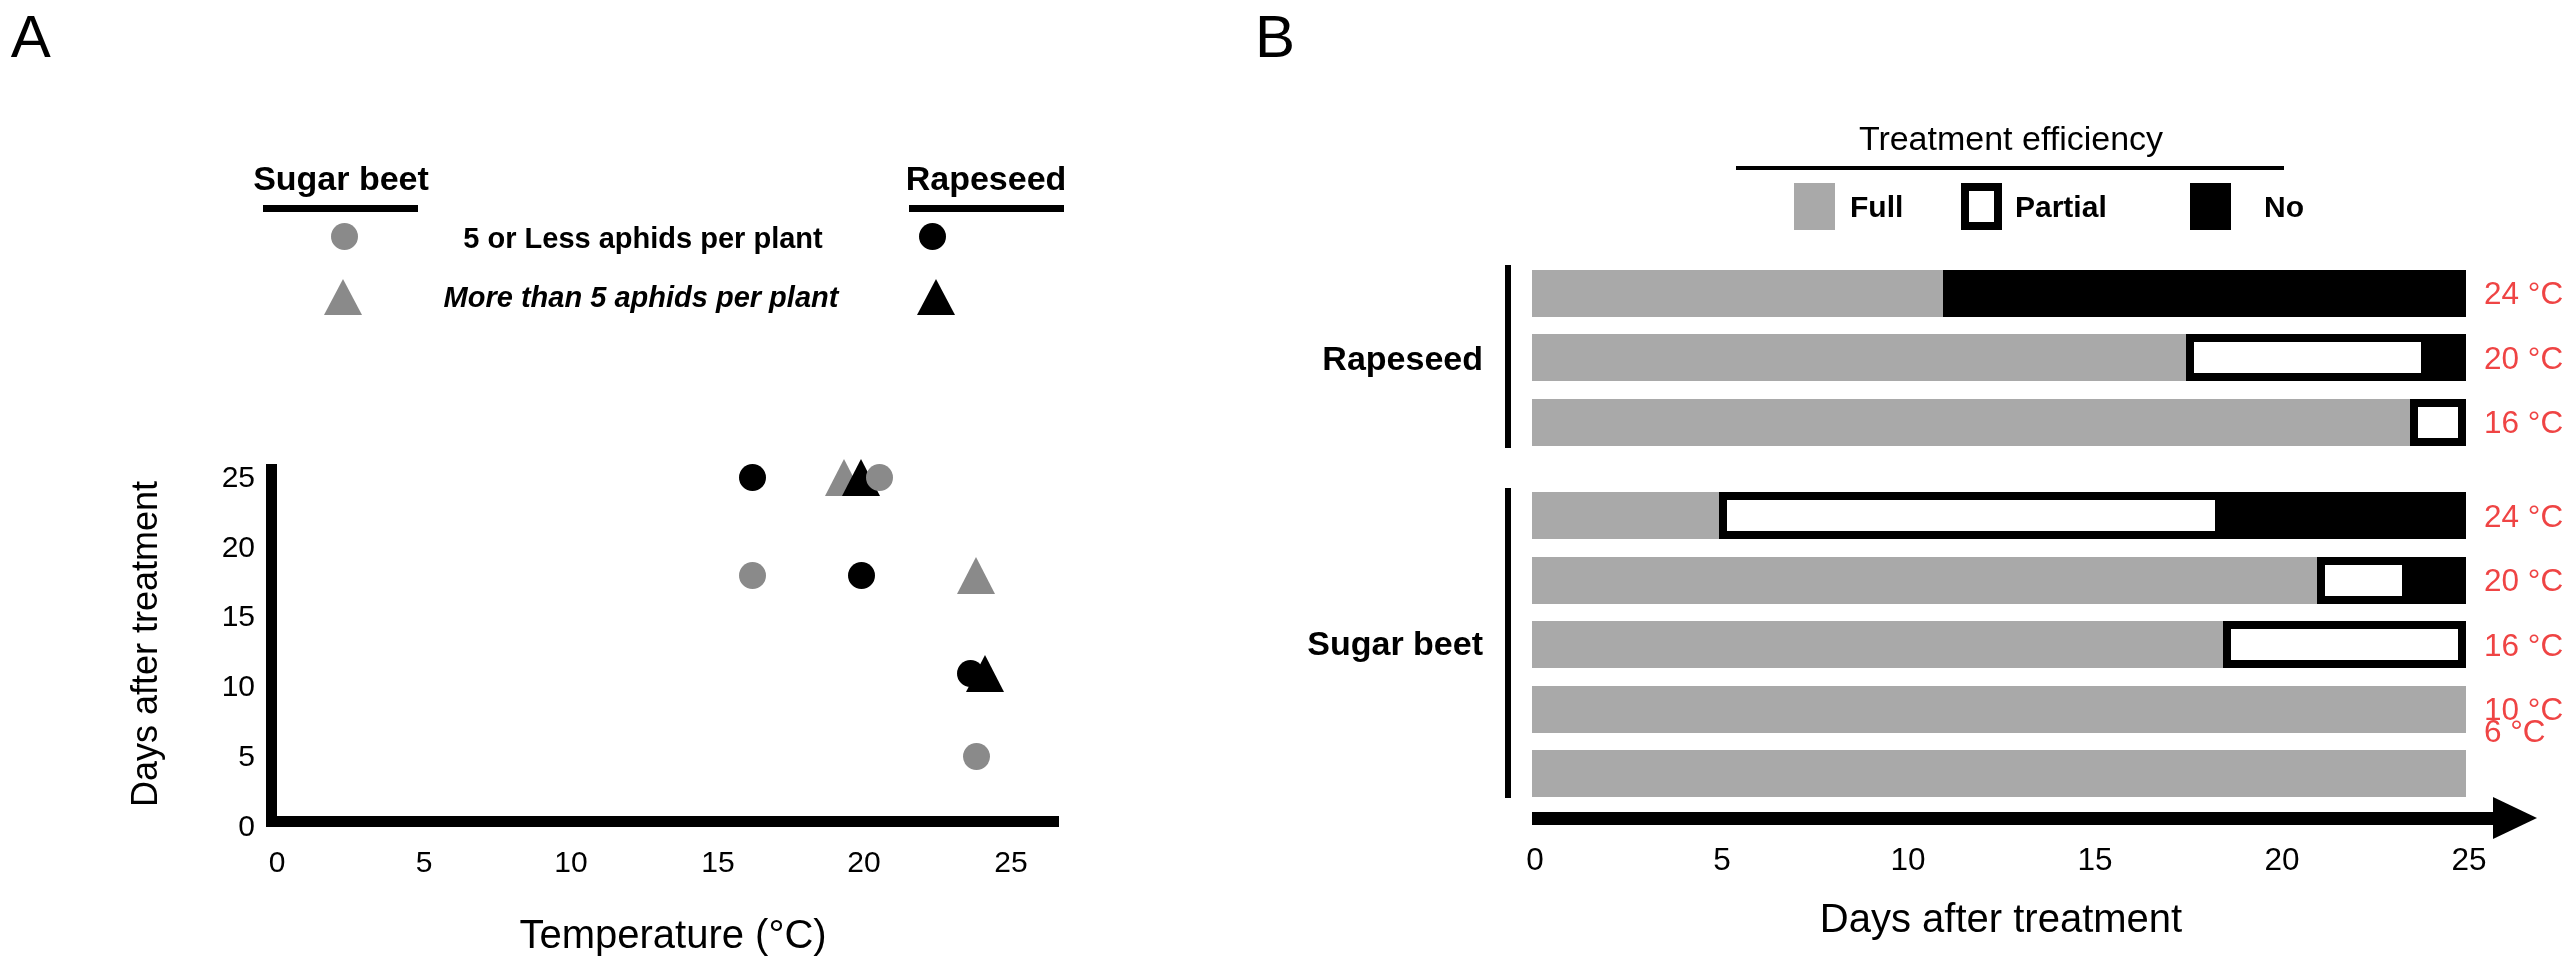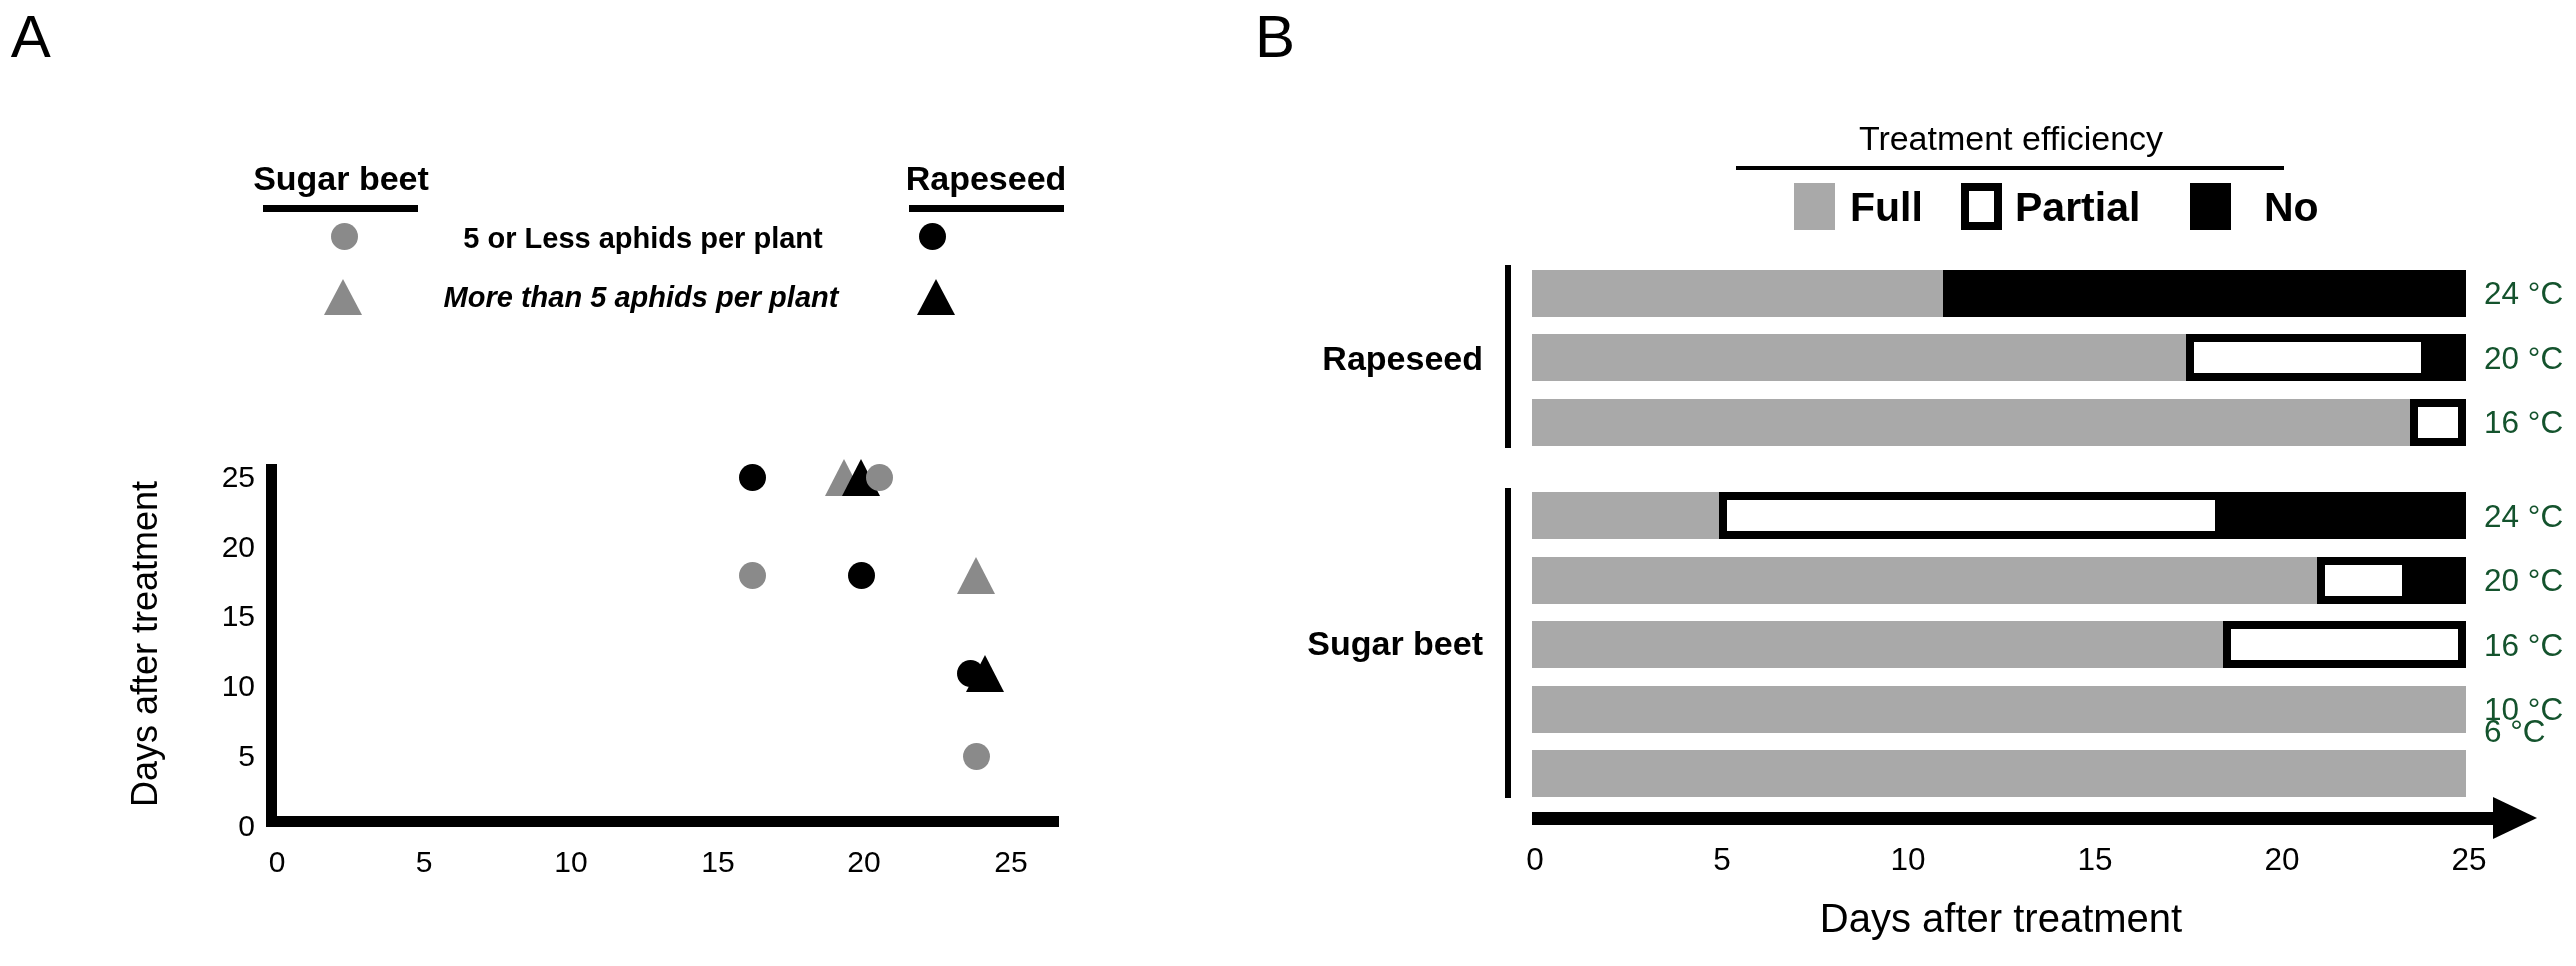"Full" .b-legend-label { font-size: 41px -> 30px }
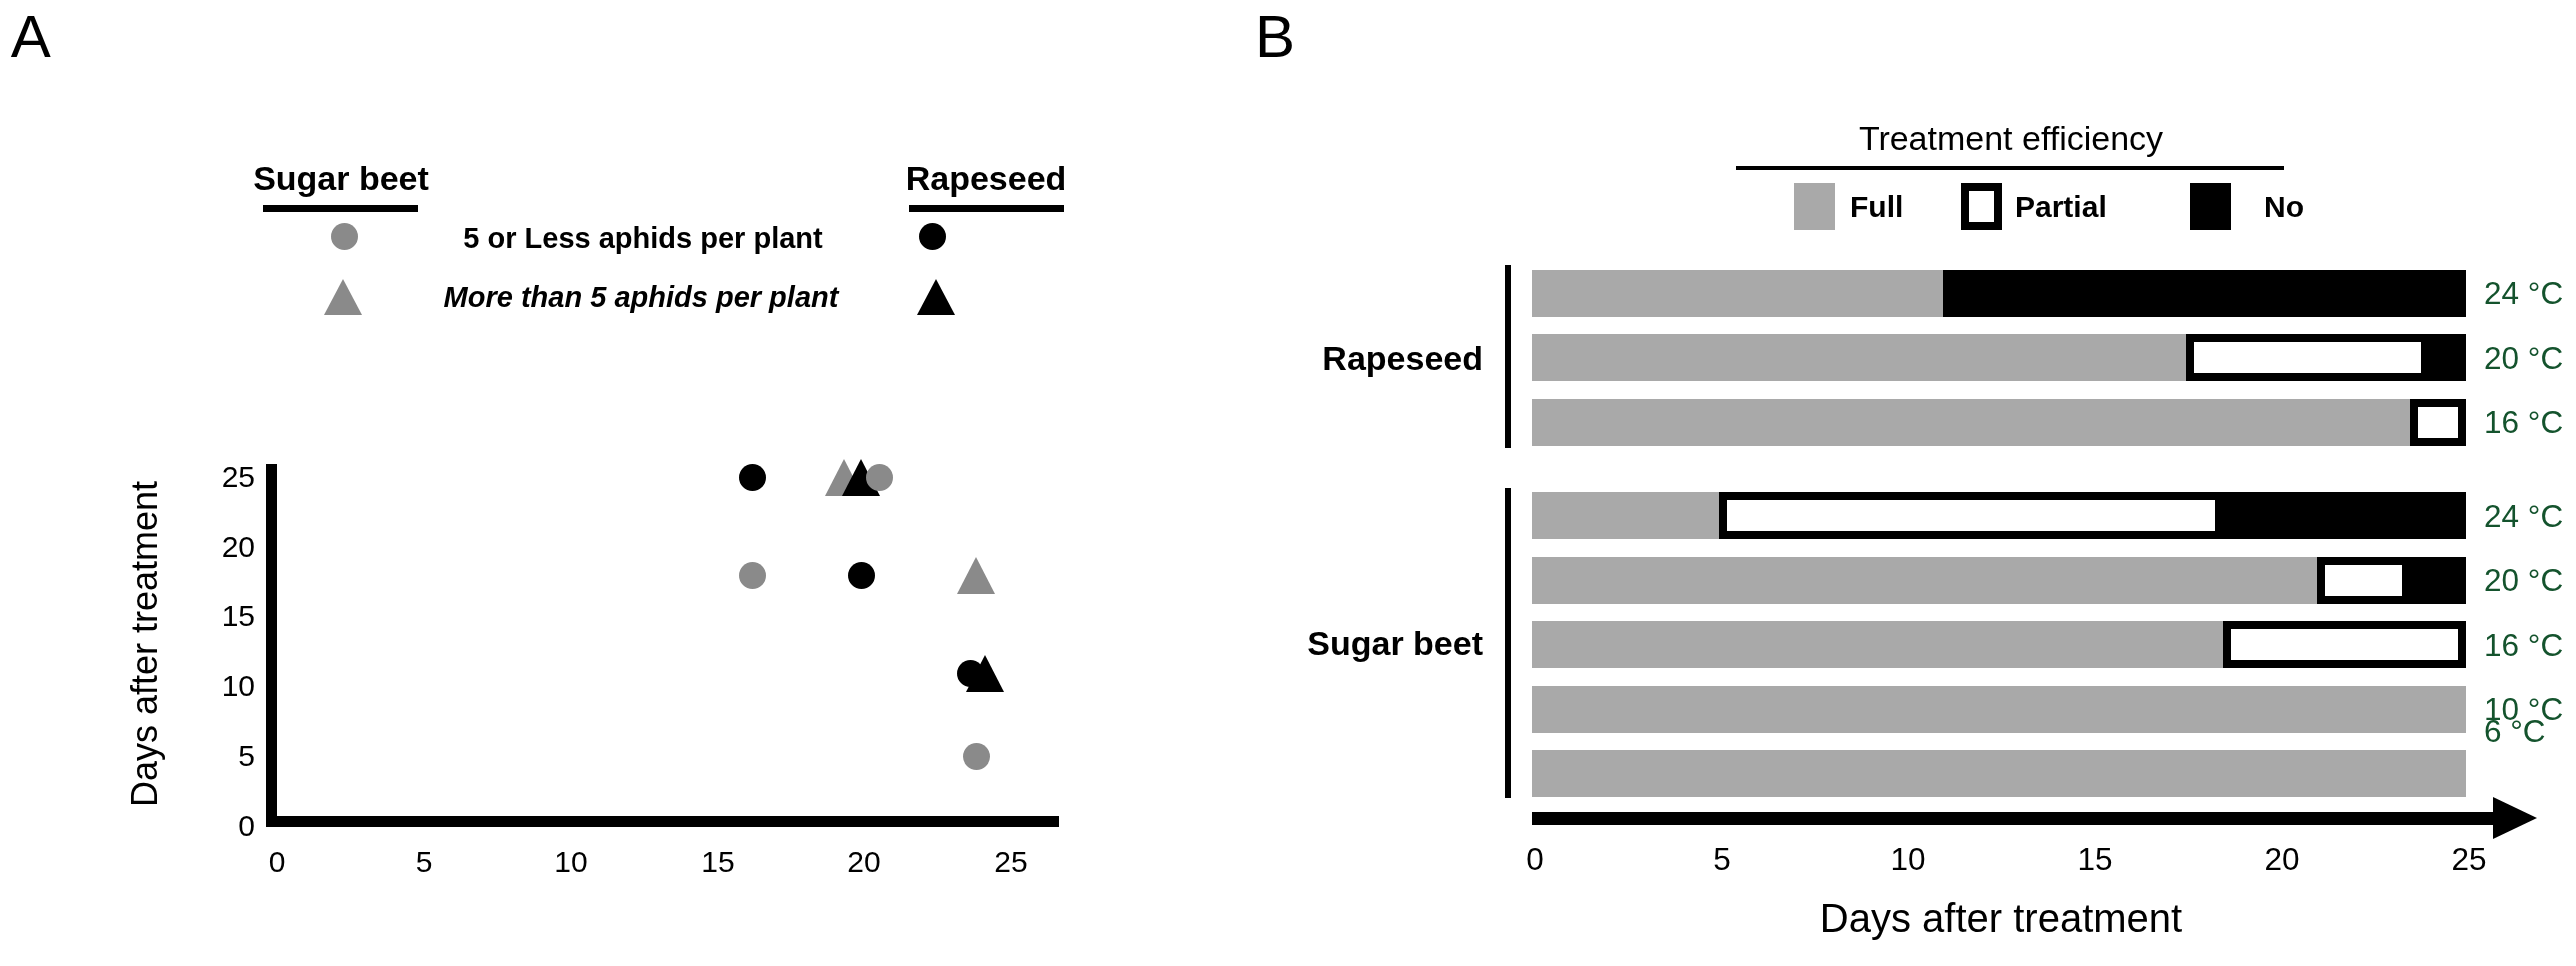"24 °C" .temp-label { color: #14532d -> #ef4444 }
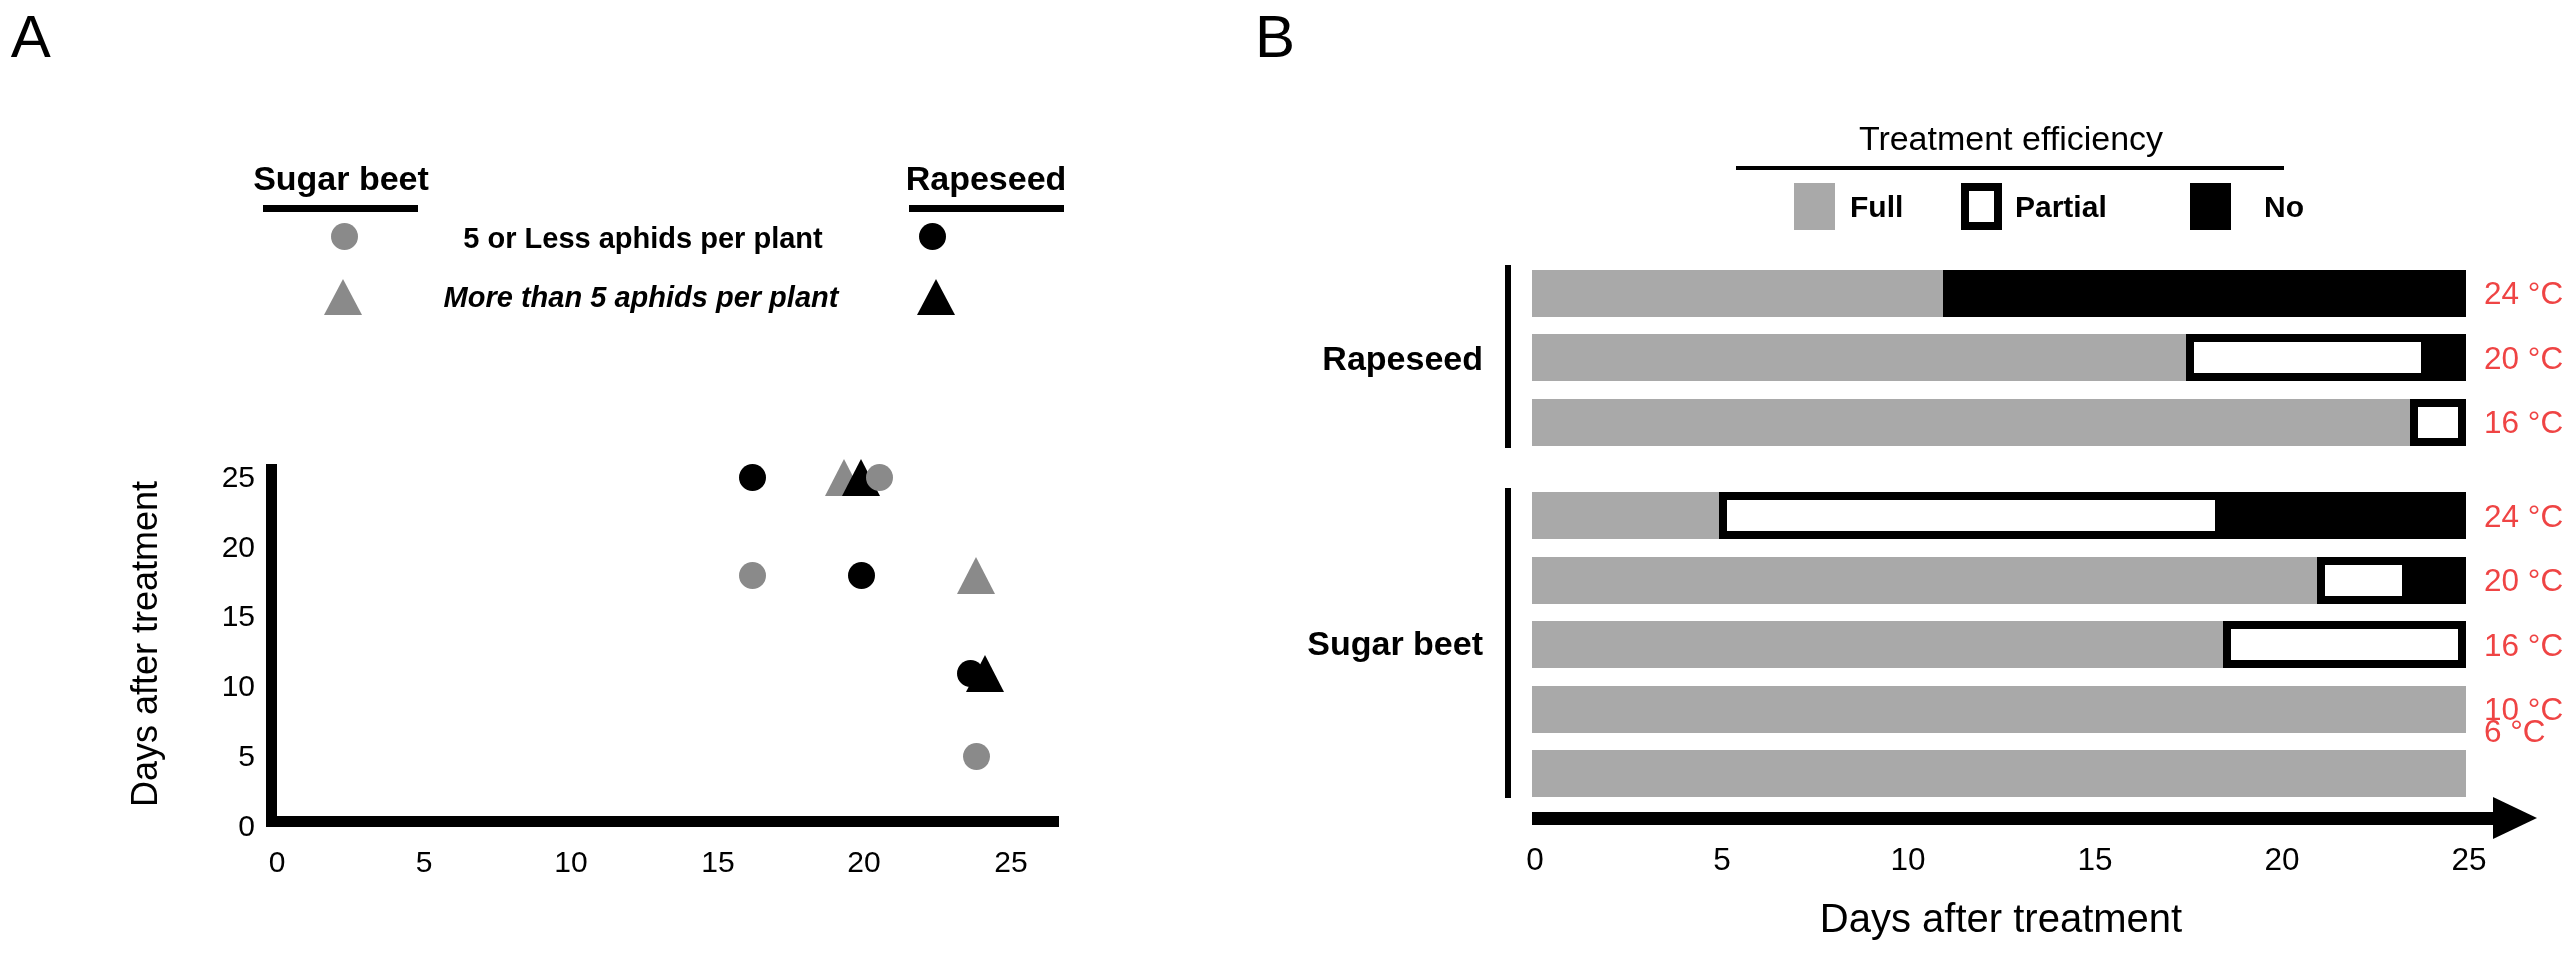"Temperature (°C)" div.abs { html: none -> <div>Temperature (°C)</div> }
